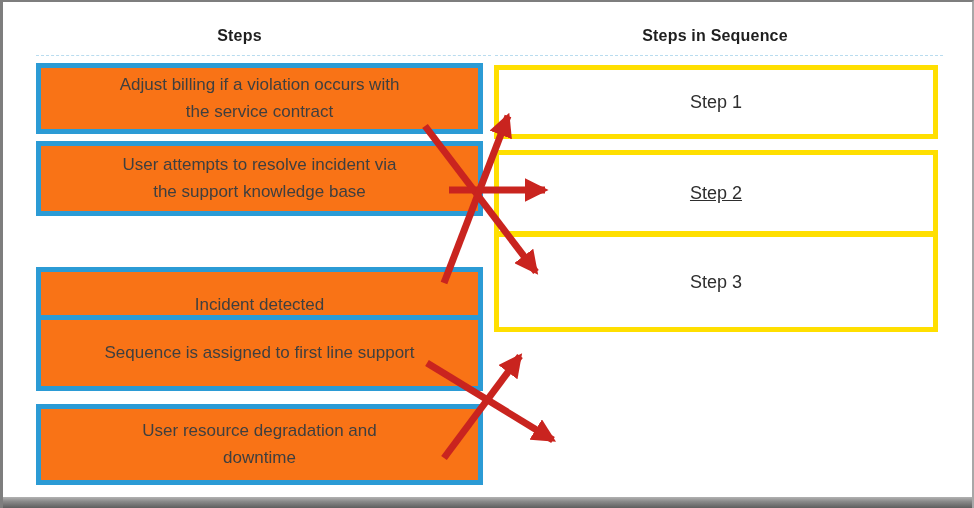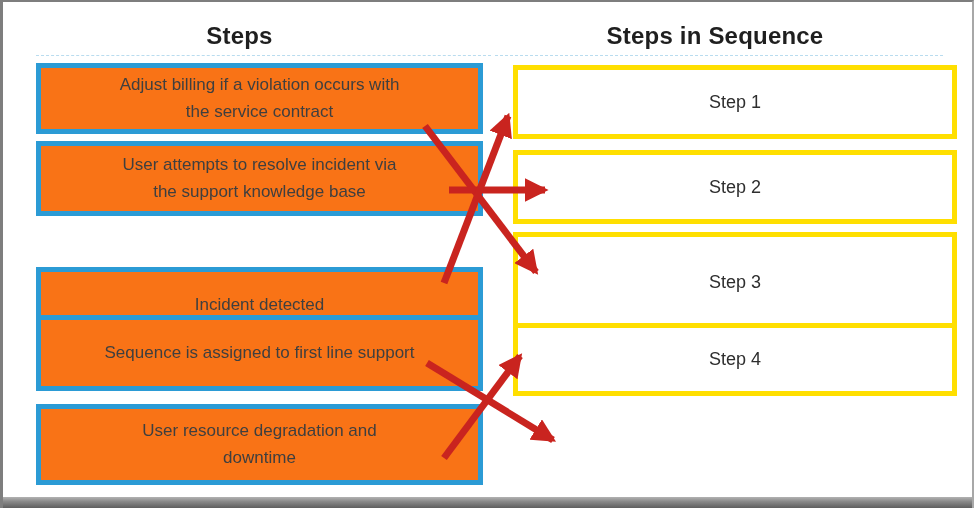"Steps" .col-header { font-size: 24px -> 16px }
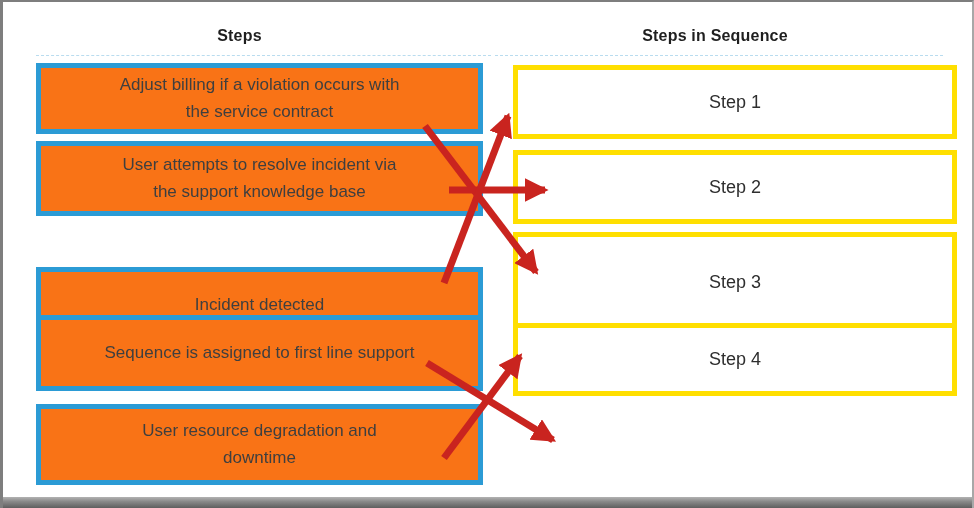"Step 1" .rbox { left: 510px -> 491px }
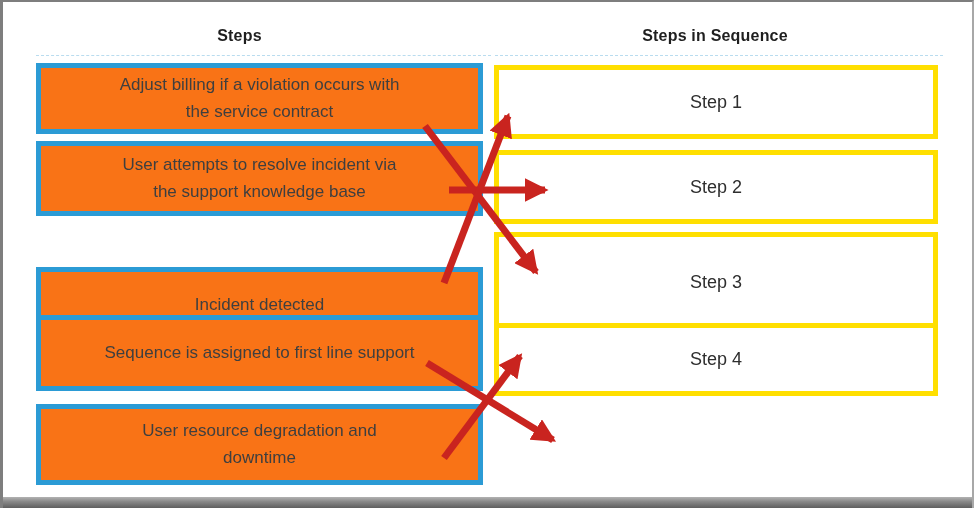"Step 2" .rb2 { height: 74px -> 86px; text-decoration: none -> underline }
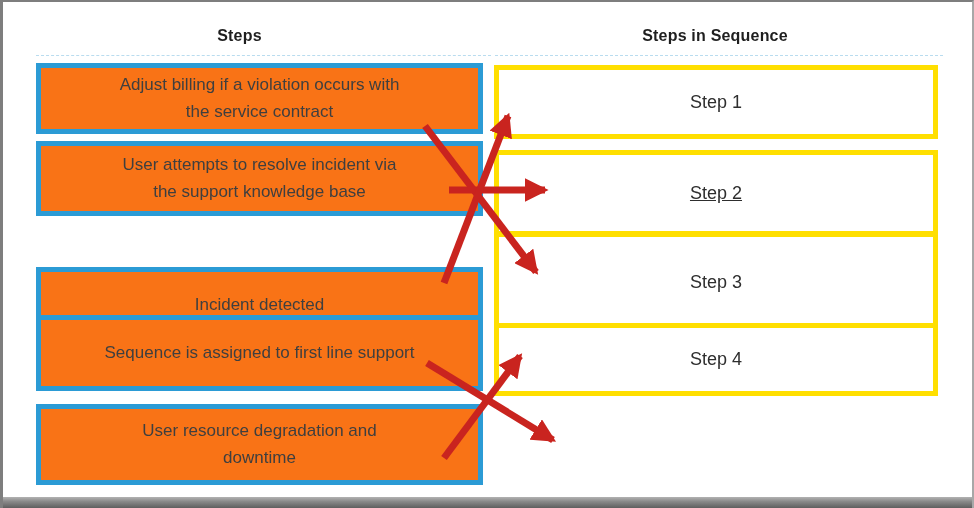"Step 4" div.rbox { html: <div>Step 4</div> -> none }
